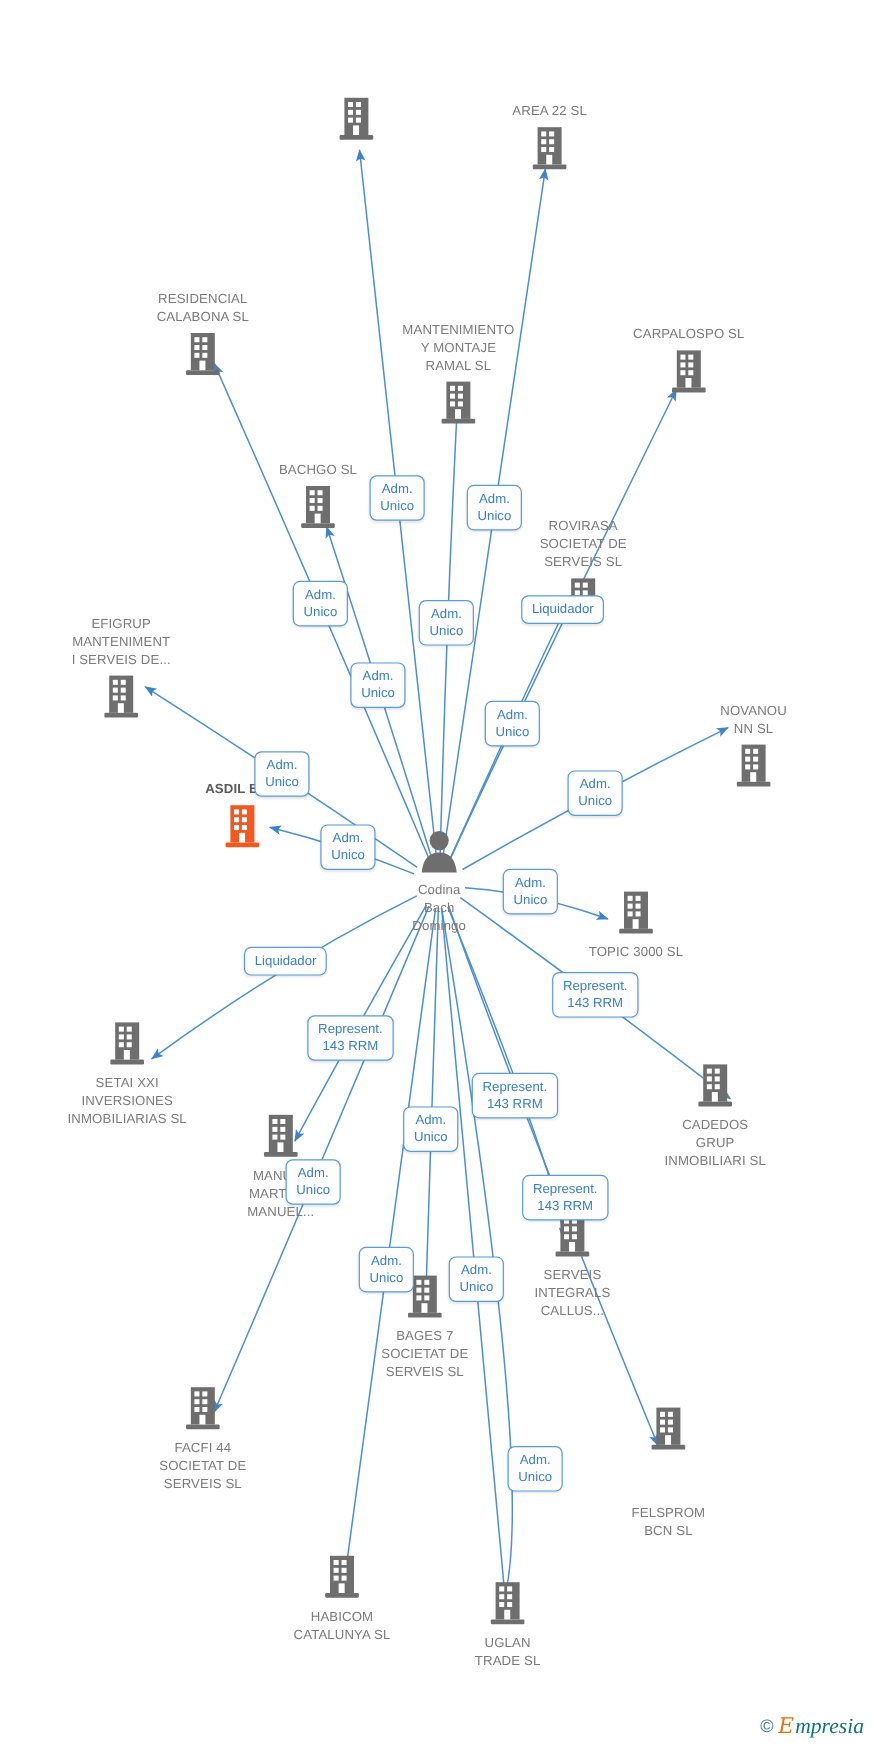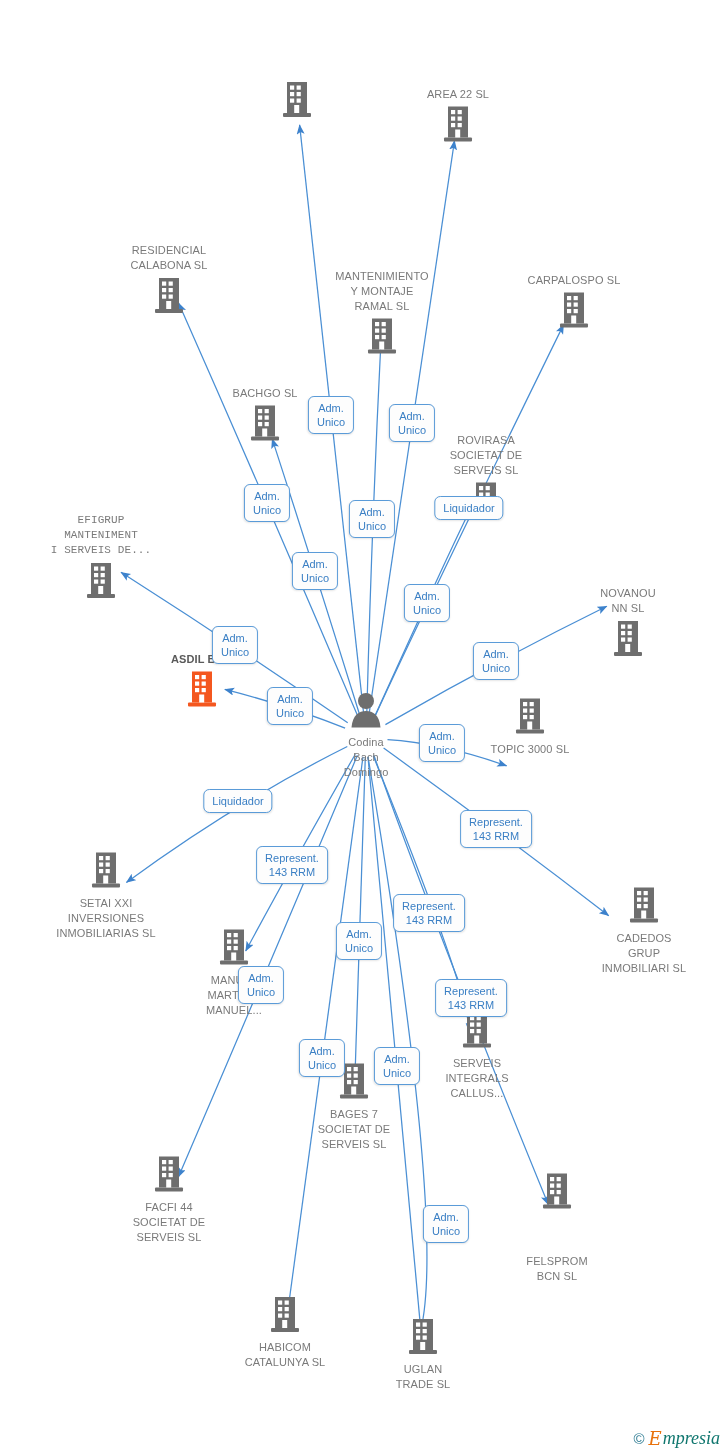"EFIGRUP" div.node { font-family: Liberation Mono, monospace -> none }
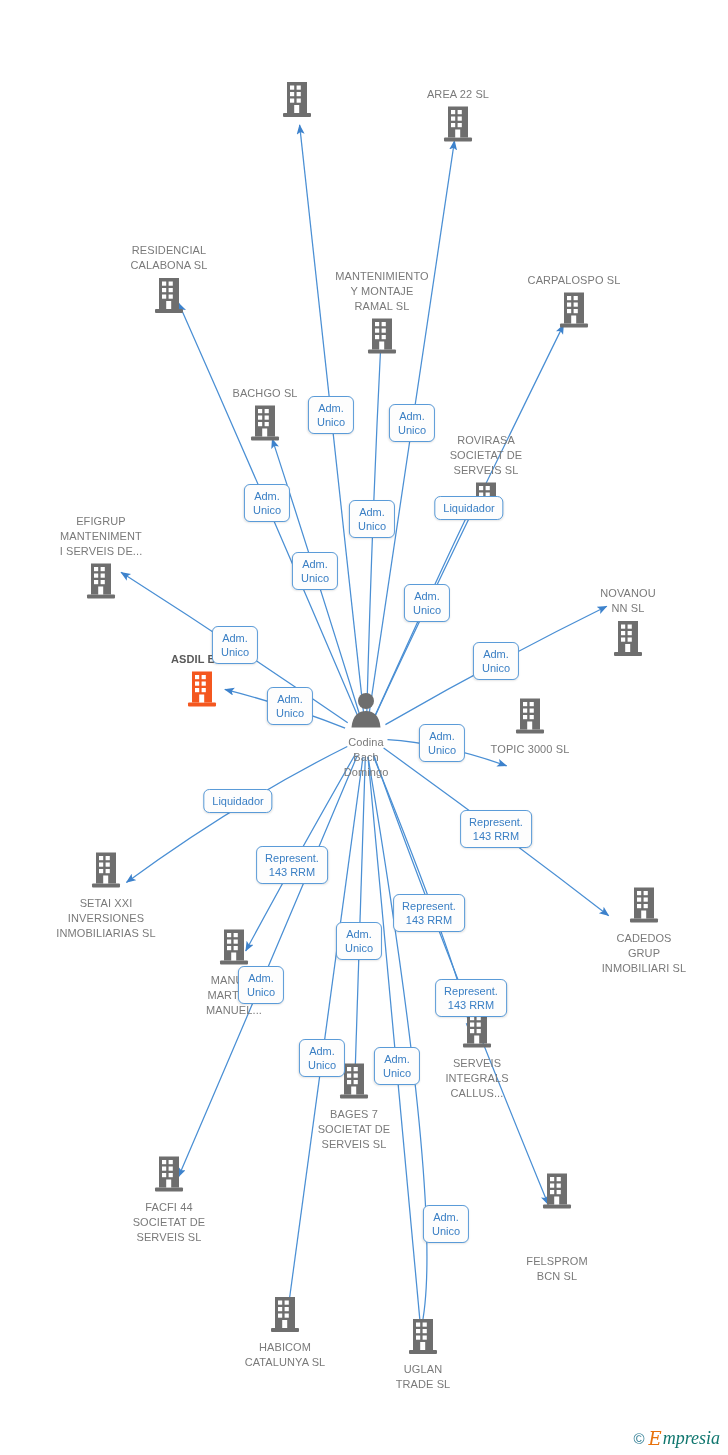"TOPIC 3000 SL" div.node { top: 726px -> 771px }
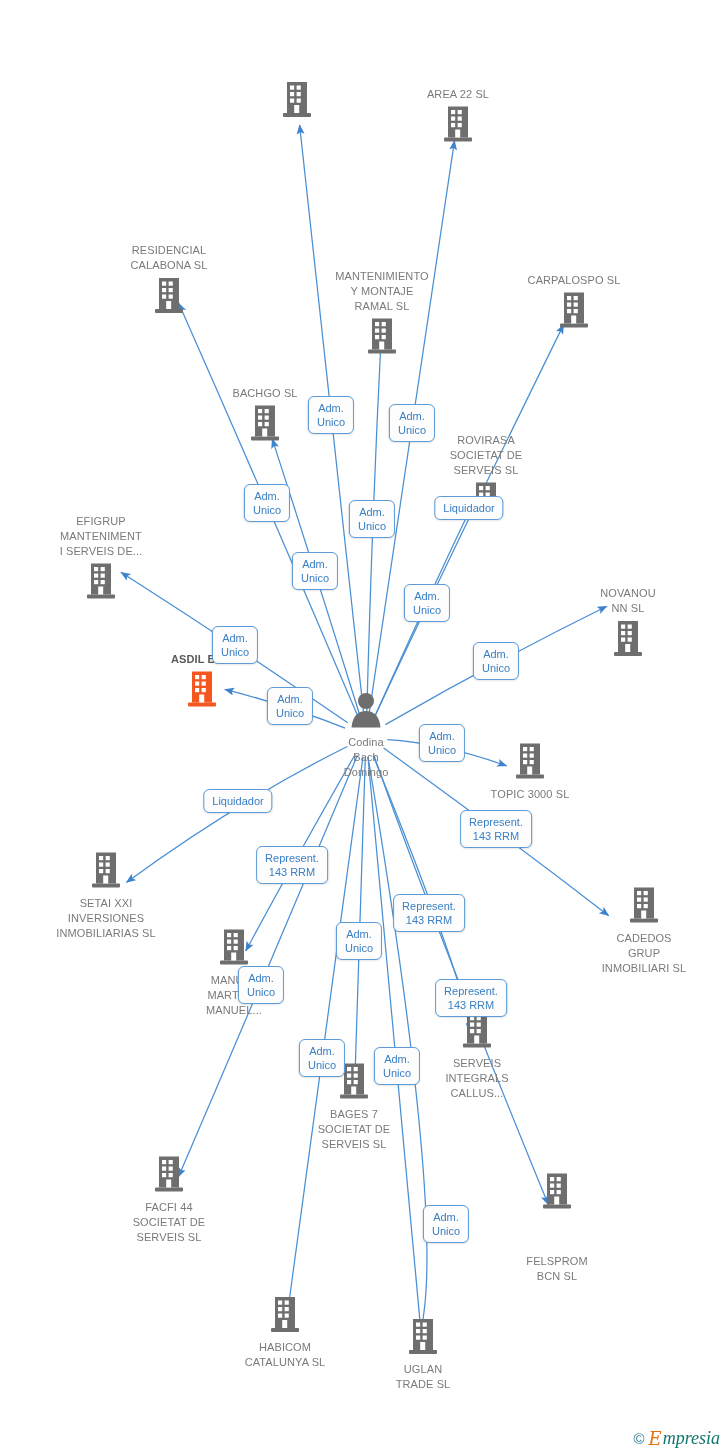"CADEDOS" div.node { left: 644px -> 596px }
